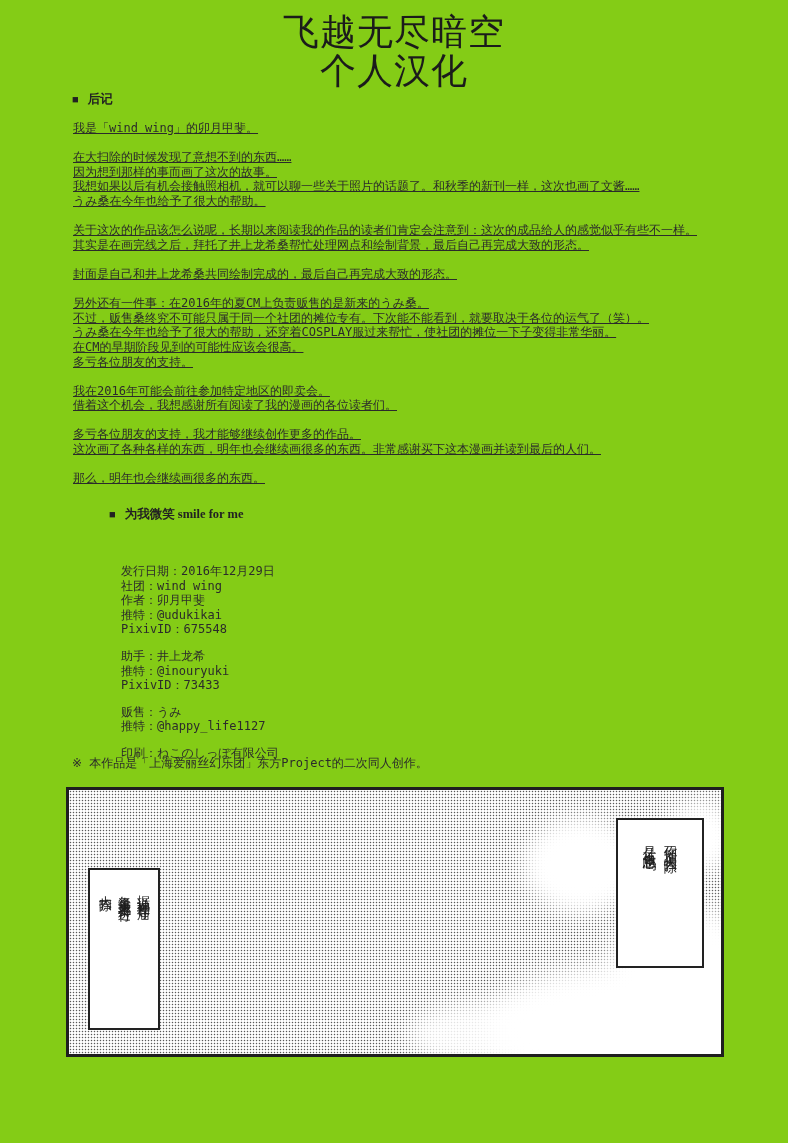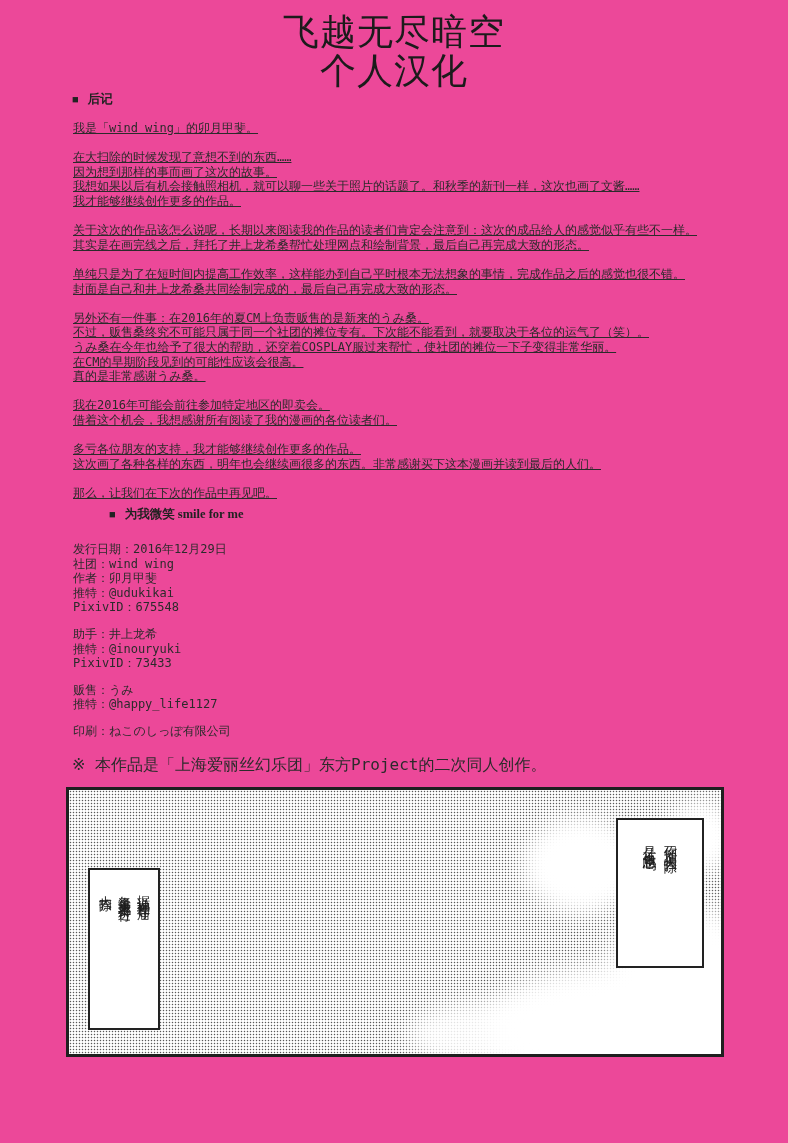"飞越无尽暗空" .page { background: #ec4899 -> #84cc16 }
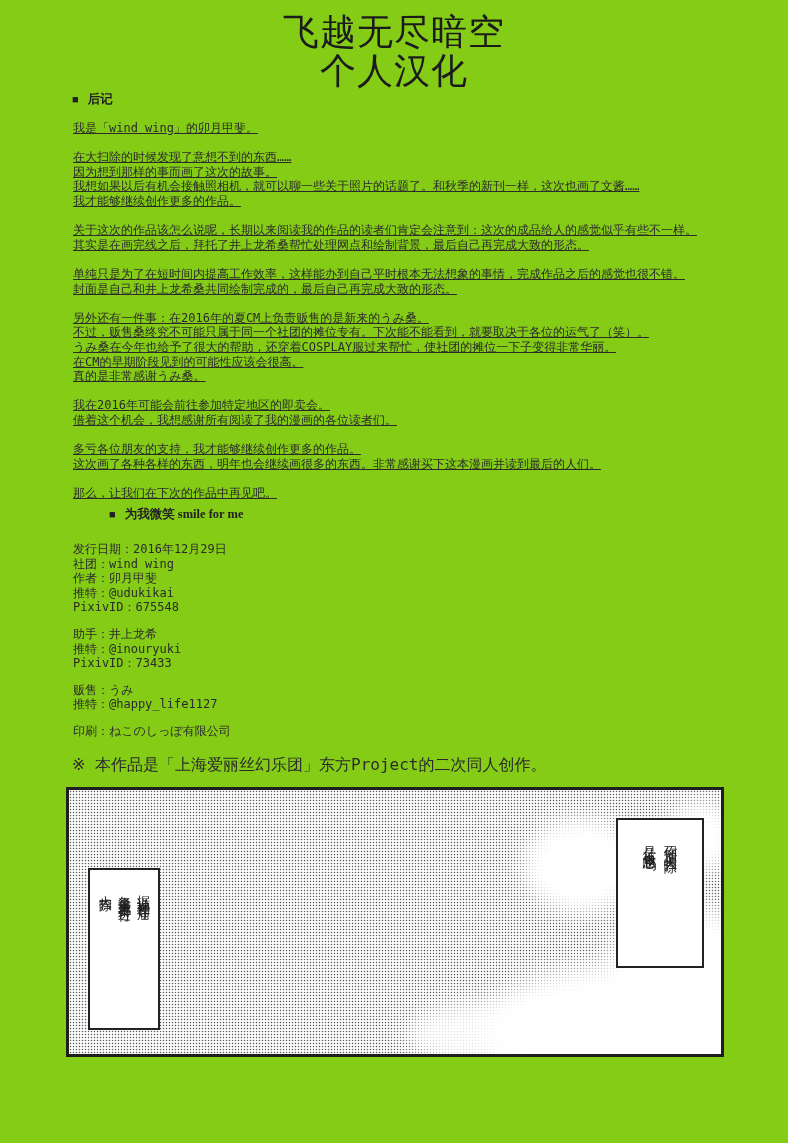"我才能够继续创作更多的作品。" div.line { text: 我才能够继续创作更多的作品 -> うみ桑在今年也给予了很大的帮助 }
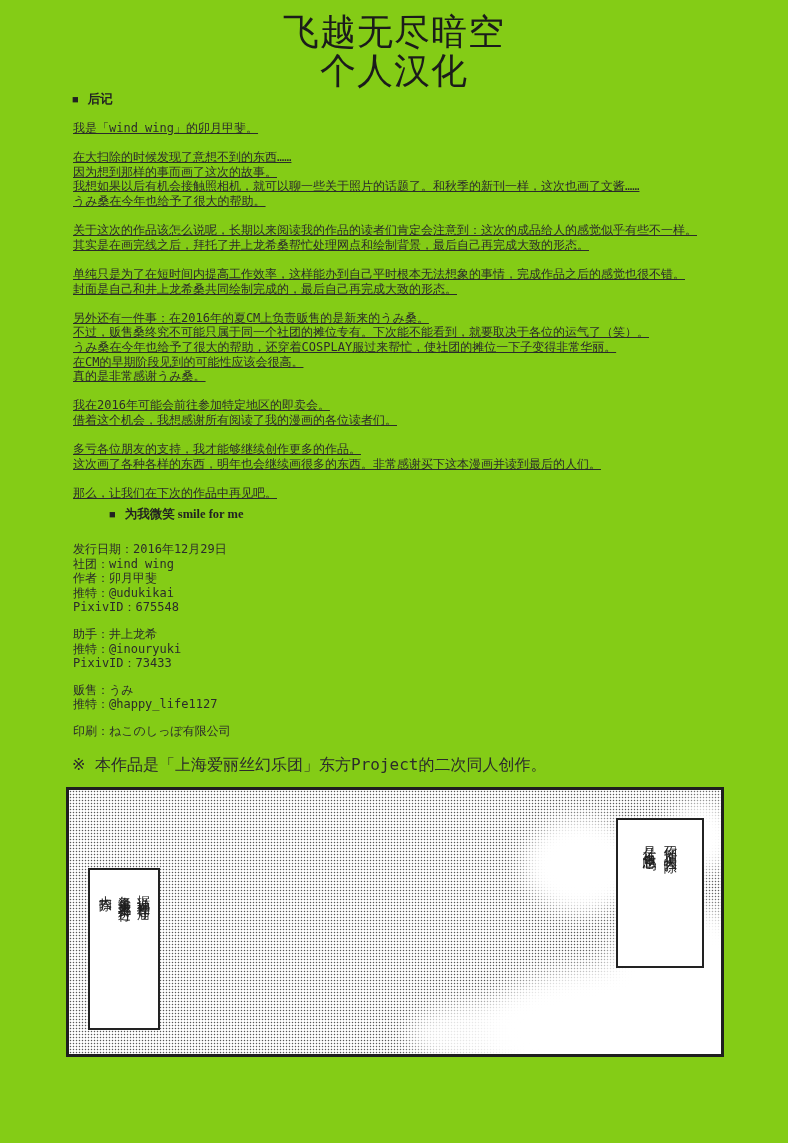"单纯只是为了在短时间内提高工作效率，这样能办到自己平时根本无法想象的事情，完成作" div.line { html: <div>单纯只是为了在短时间内提高工作效率，这样能办到自己平时根本无法想象的事情，完成作品之后的感觉也很不错。</div> -> none }
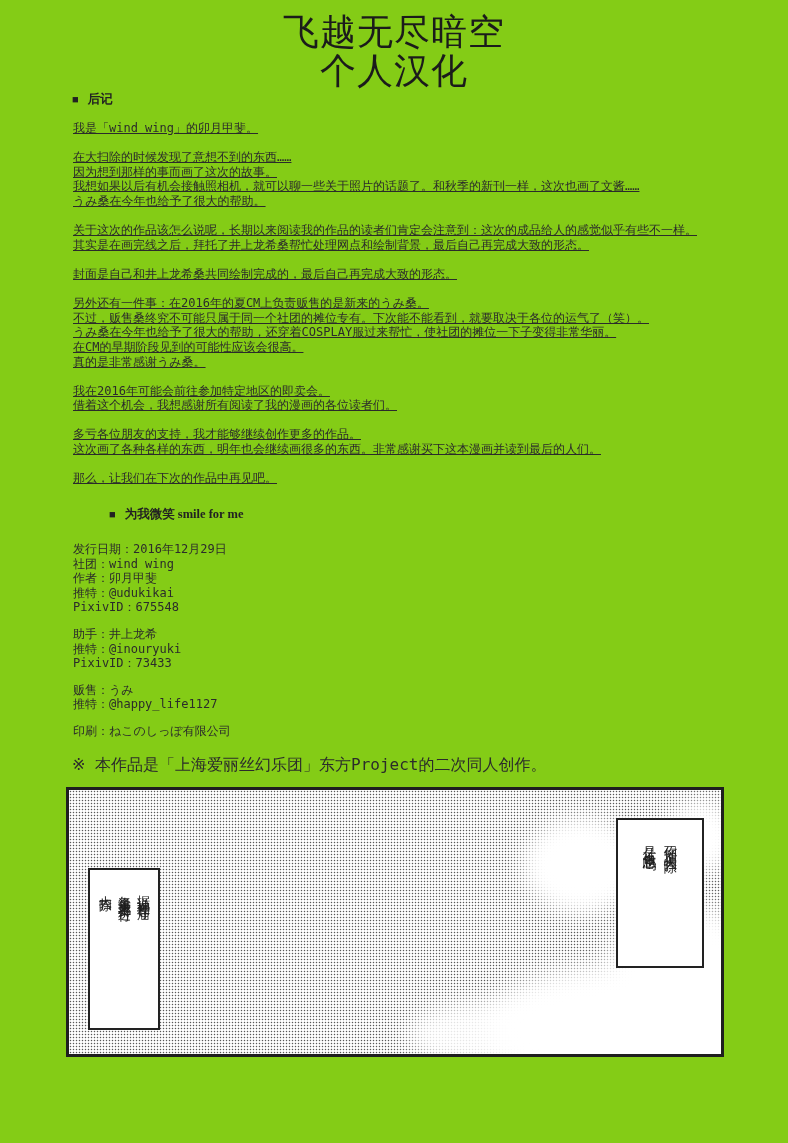"真的是非常感谢うみ桑。" div.line { text: 真的是非常感谢うみ桑 -> 多亏各位朋友的支持 }
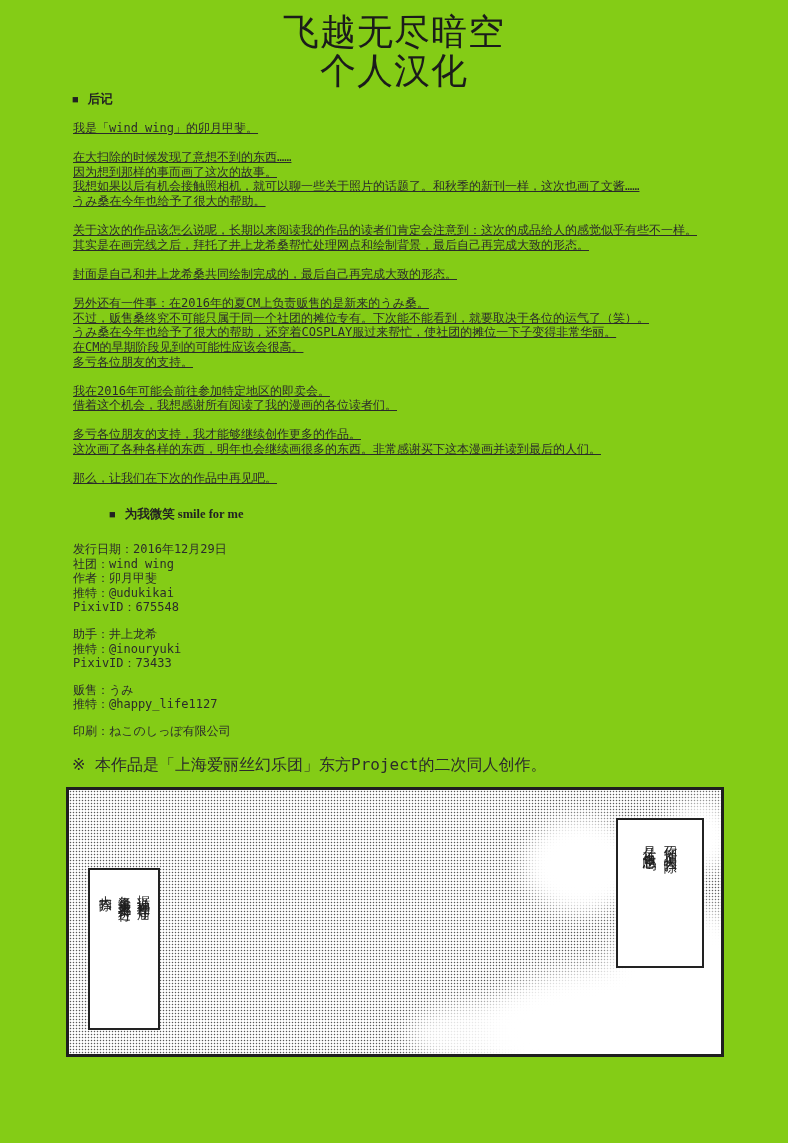"那么，让我们在下次的作品中再见吧。" div.line { text: 让我们在下次的作品中再见吧 -> 明年也会继续画很多的东西 }
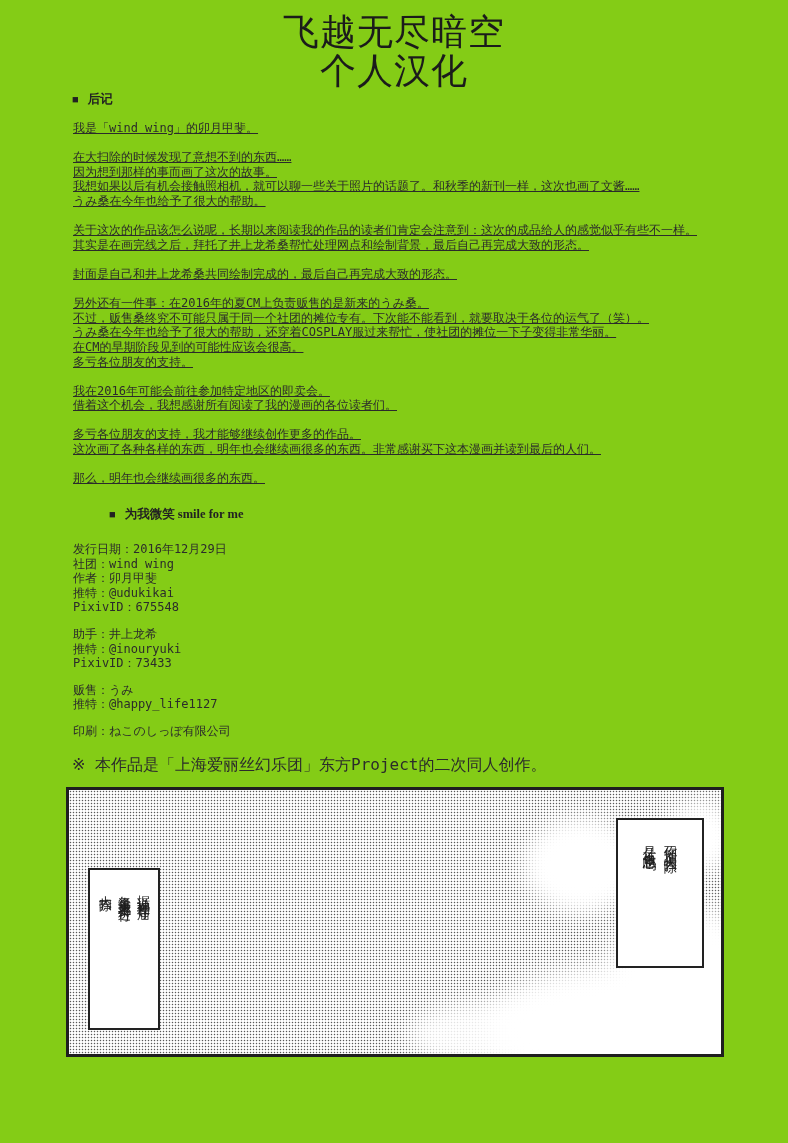"发行日期：2016年12月29日" #body-credits { margin-left: none -> 48px; top: 542px -> 564px }
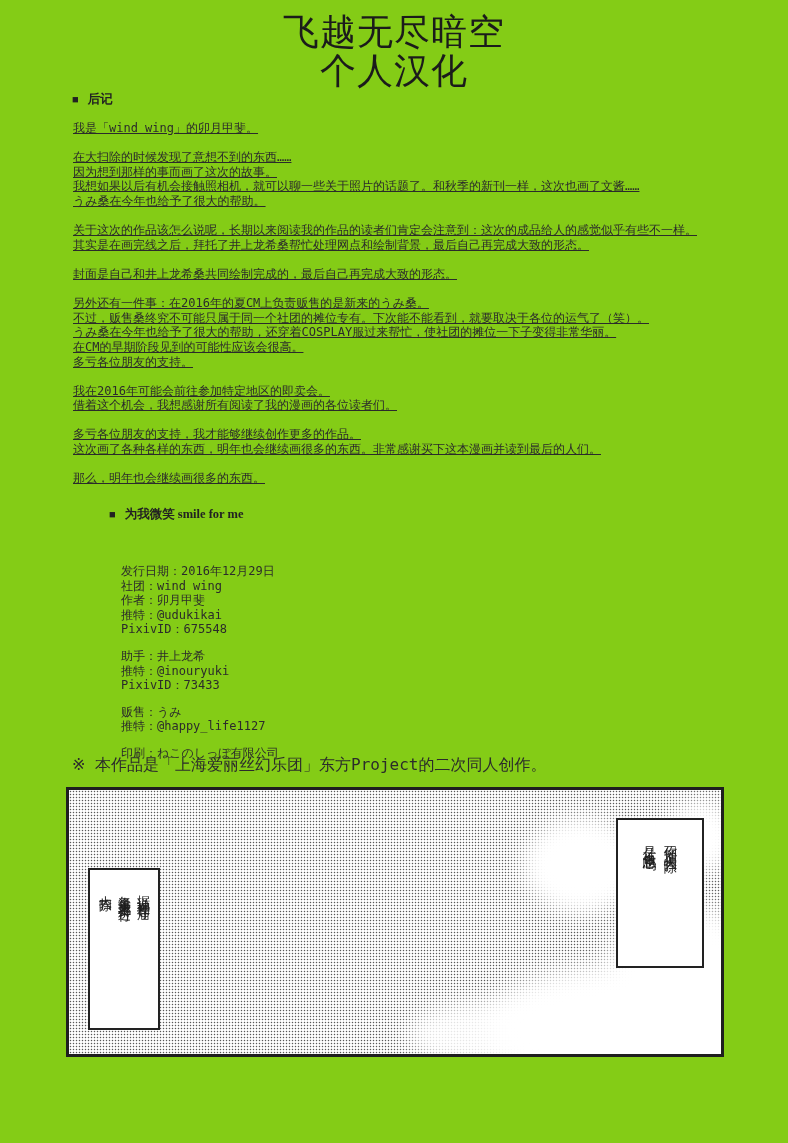"※ 本作品是「上海爱丽丝幻乐团」东方Project的二次同人创作。" .note { font-size: 16px -> 12px }
